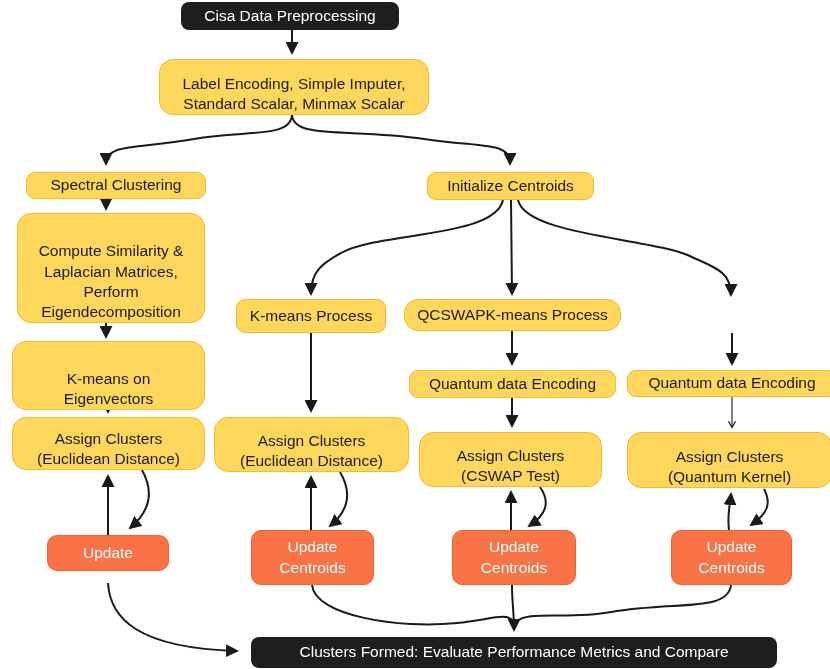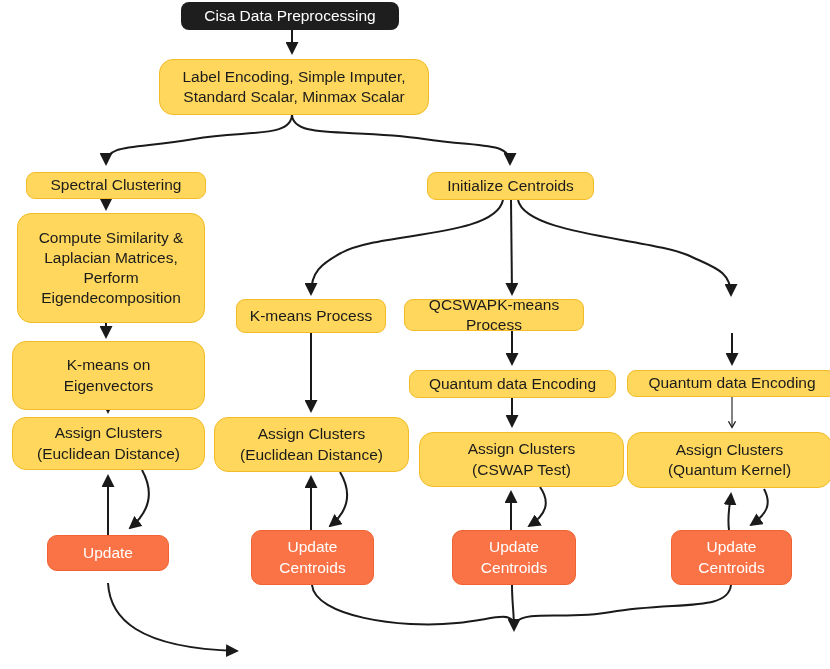"Label Encoding, Simple Imputer, Standard" .n-process.r14 { align-items: none -> flex-end }
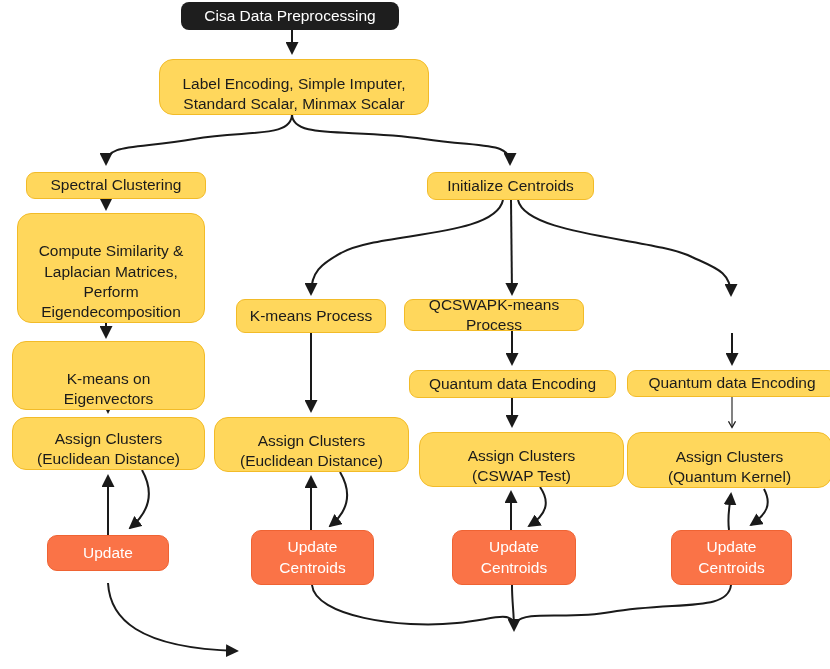"QCSWAPK-means Process" div.node { border-radius: none -> 14px; width: 180px -> 217px }
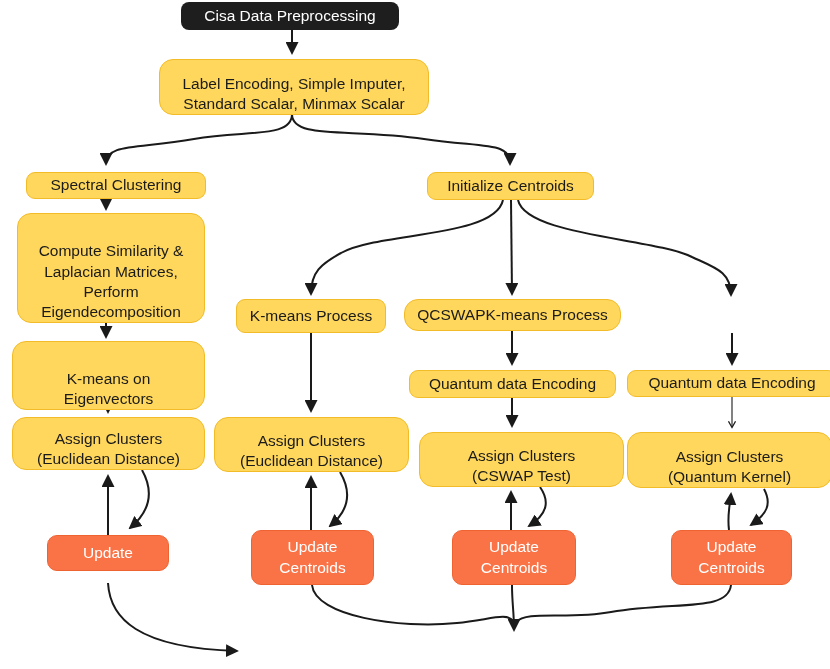"Assign Clusters (CSWAP Test)" div.node { width: 205px -> 183px }
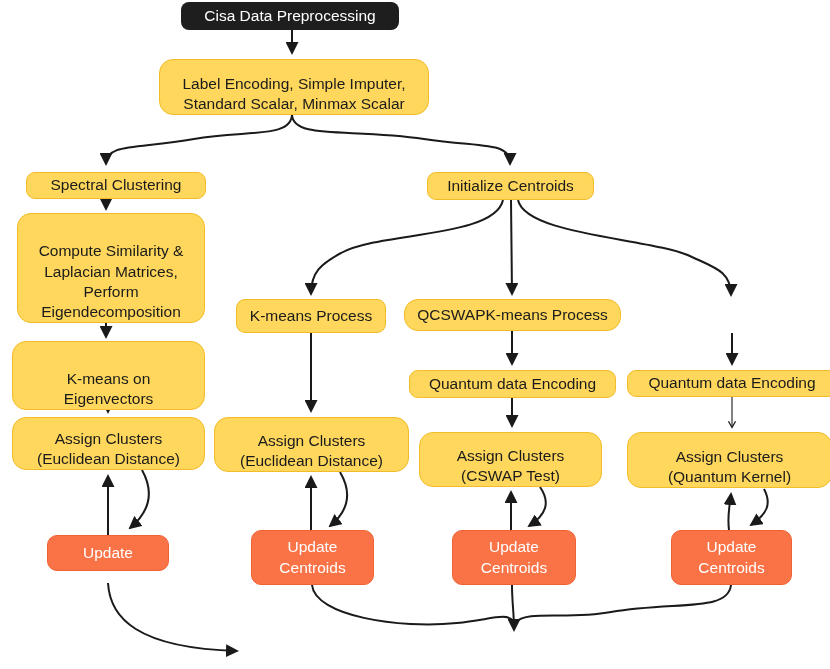"Clusters Formed: Evaluate Performance" div.node { html: none -> <div> <span>Clusters Formed: Evaluate Performance Metrics and Compare</span> </div> }
